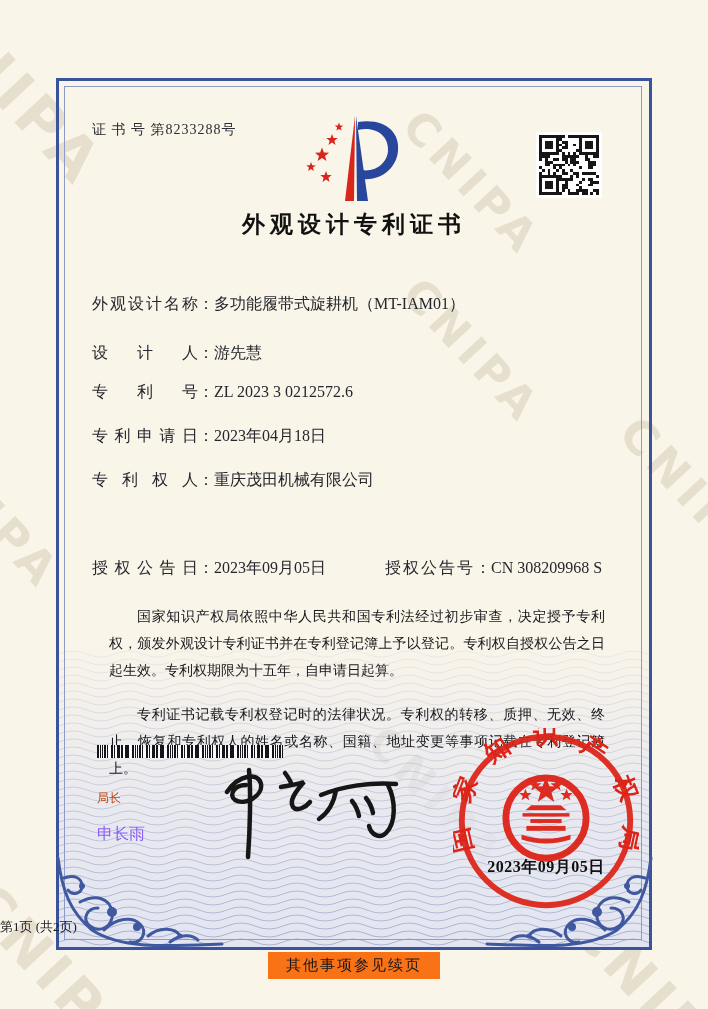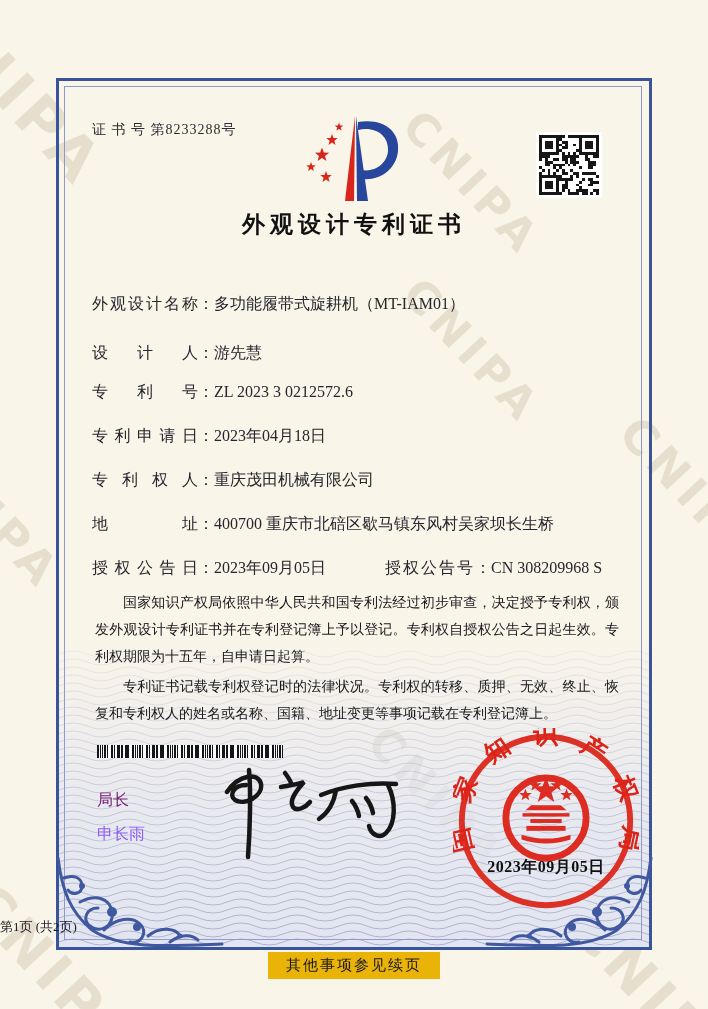"地址：400700 重庆市北碚区歇马镇东风村吴家坝长生桥" div.field-row { html: <div> <span>地址</span><span>：</span><span>400700 重庆市北碚区歇马镇东风村吴家坝长生桥</span> </div> -> none }
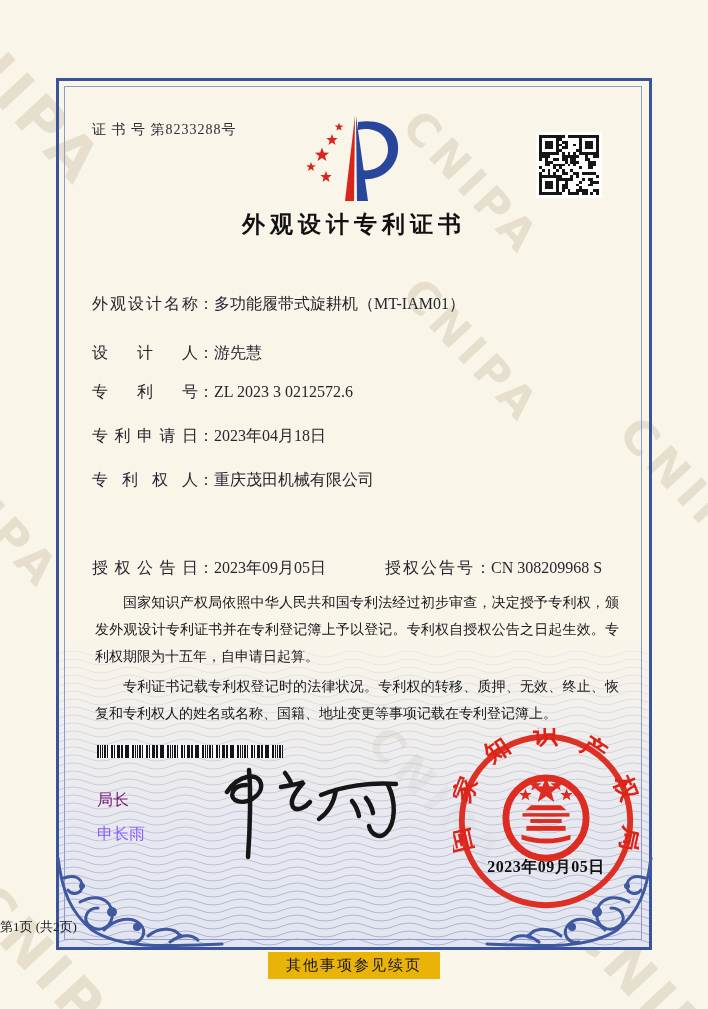"国家知识产权局依照中华人民共和国专利法经过初步审查，决定授予专利权，颁发外观设计" .body-par p { margin: 3px -> 17px }
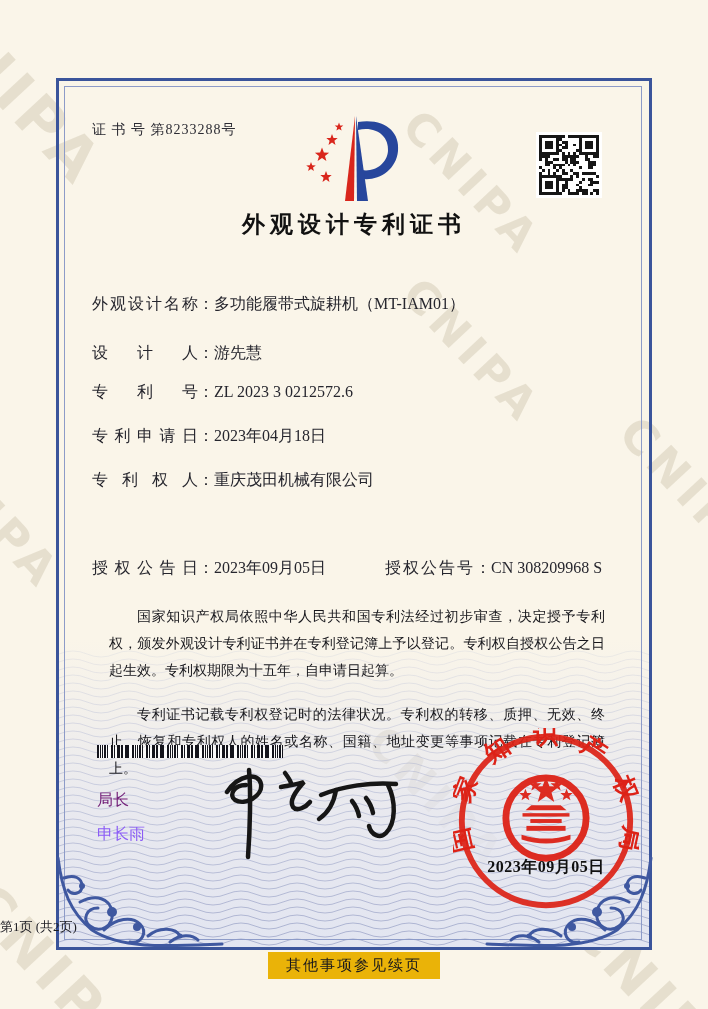"局长" .sig-title { color: #701a75 -> #c2410c; font-size: 16px -> 12px }
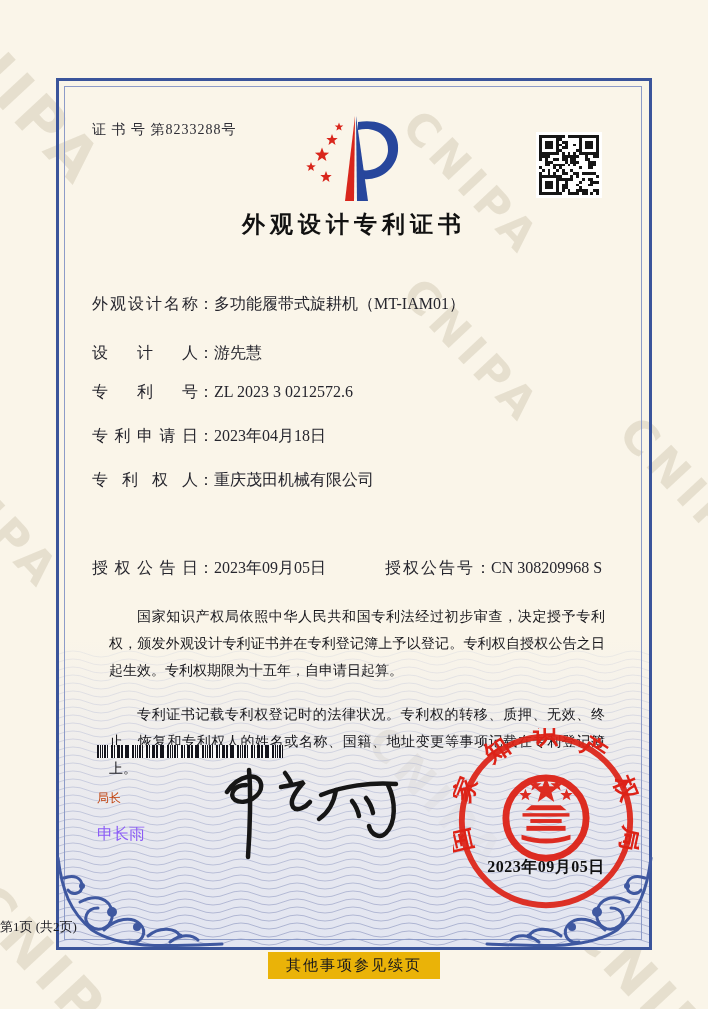"其他事项参见续页" .cont-note span { background: #eab308 -> #f97316 }
